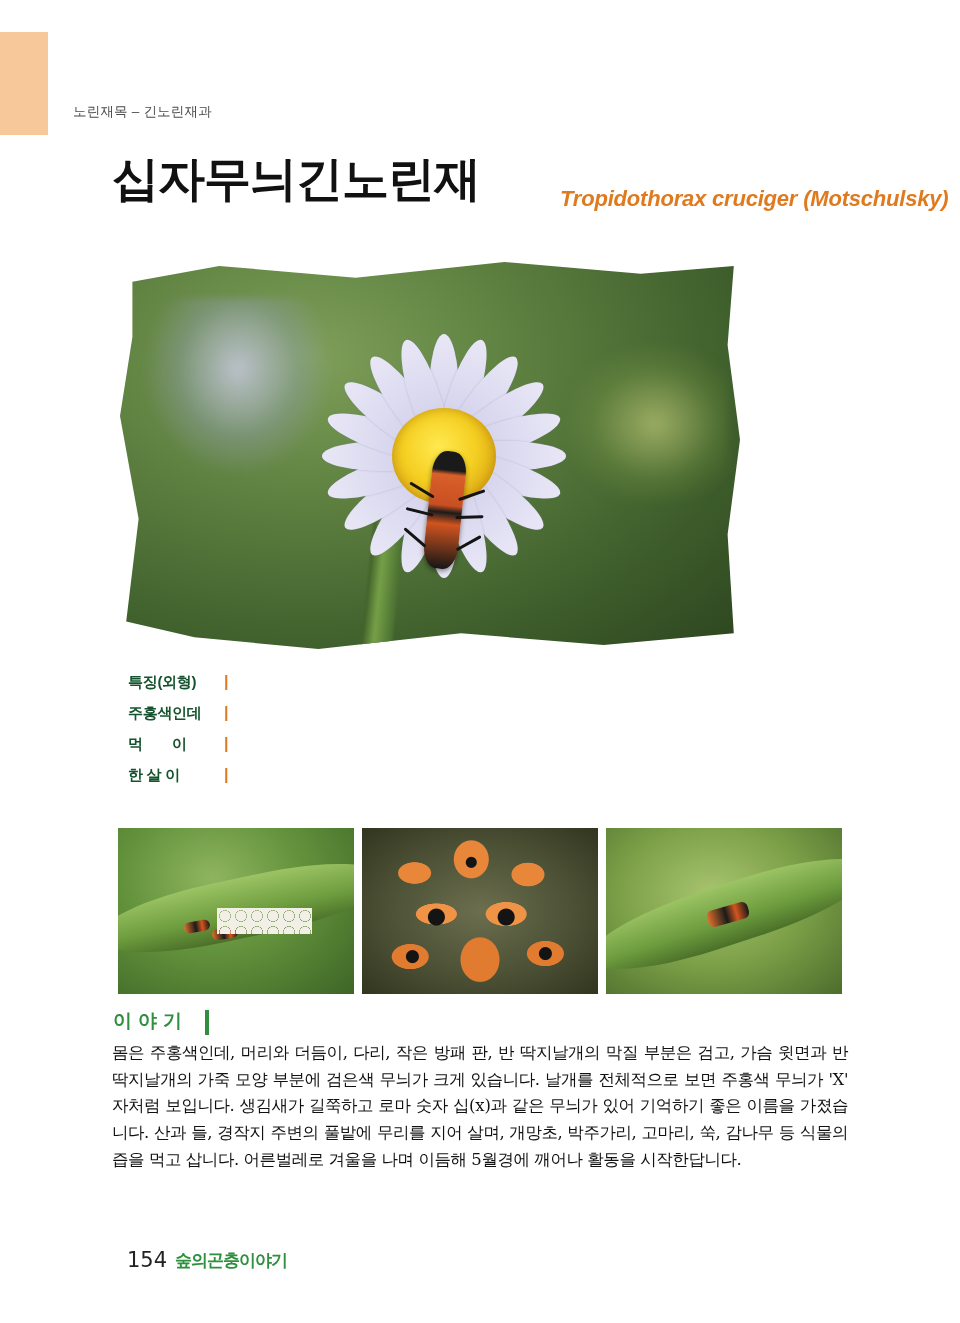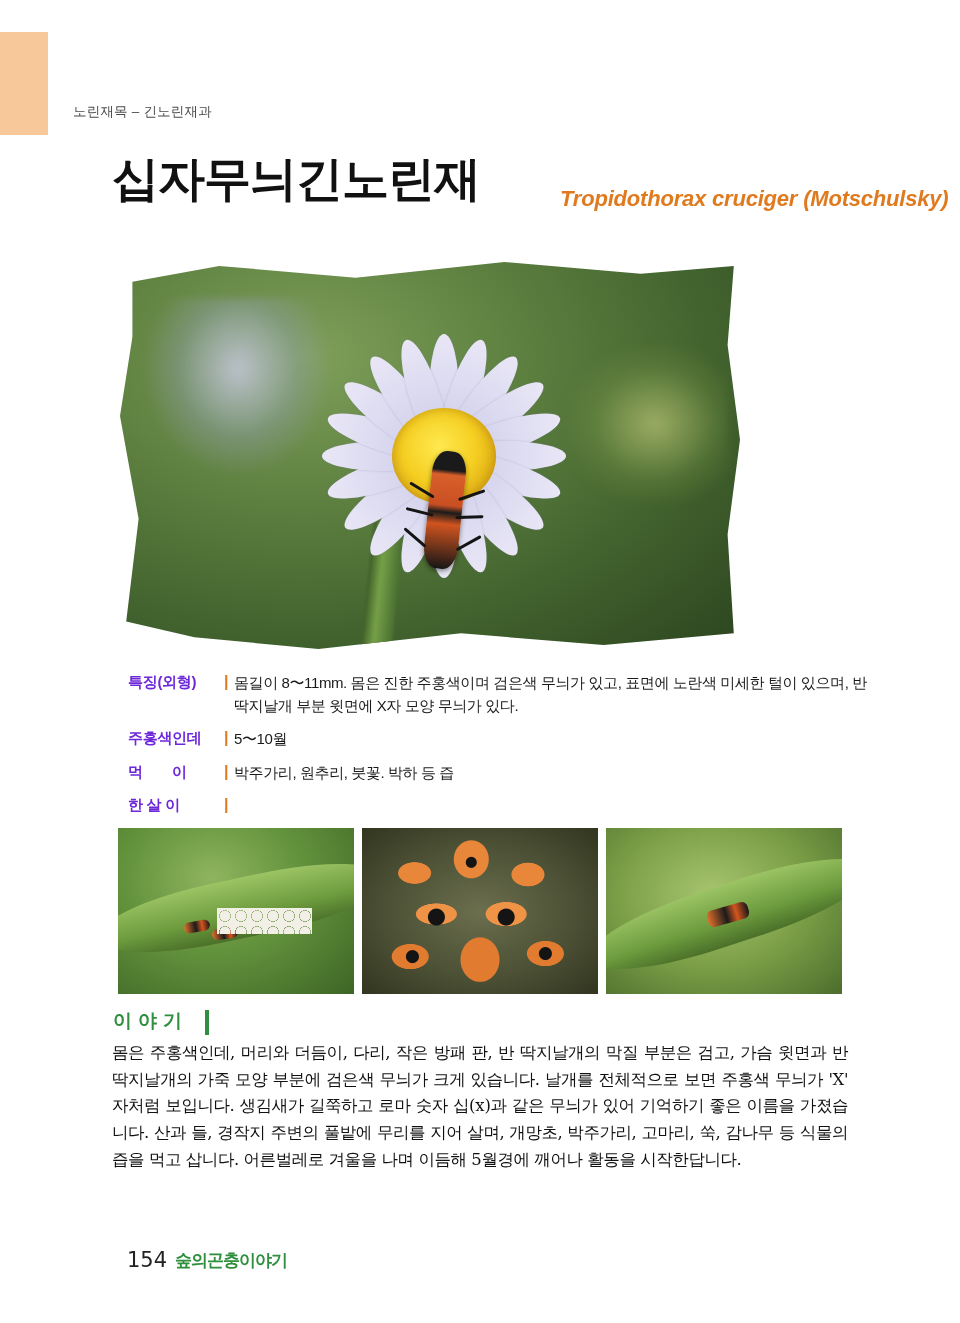"특징(외형)" .fact-label { color: #6d28d9 -> #14532d }
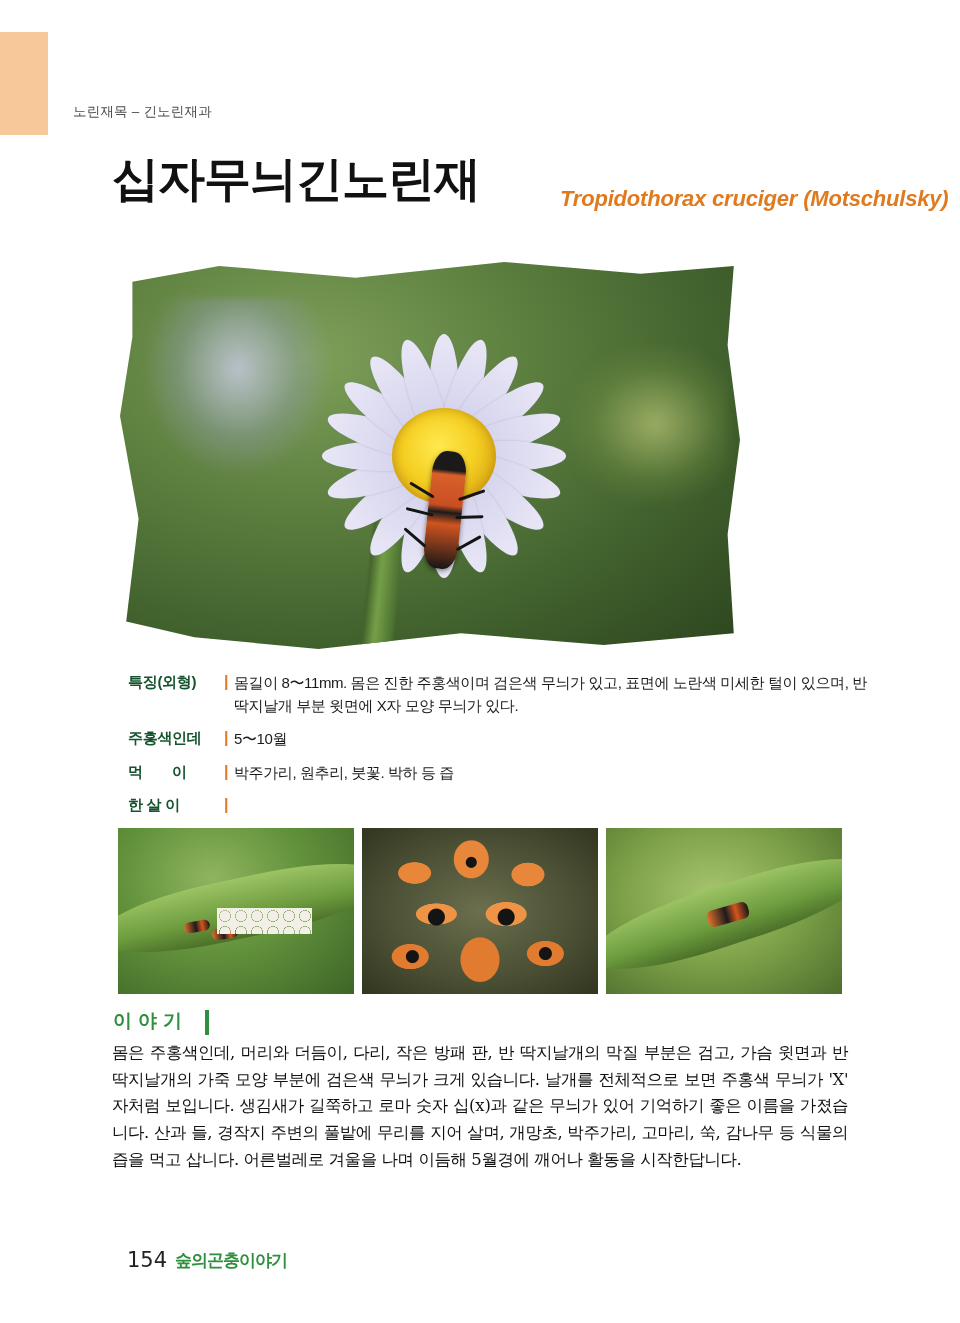"몸길이 8〜11mm. 몸은 진한 주홍색이며" div.fact-value { html: <div>몸길이 8〜11mm. 몸은 진한 주홍색이며 검은색 무늬가 있고, 표면에 노란색 미세한 털이 있으며, 반 딱지날개 부분 윗면에 X자 모양 무늬가 있다.</div> -> none }
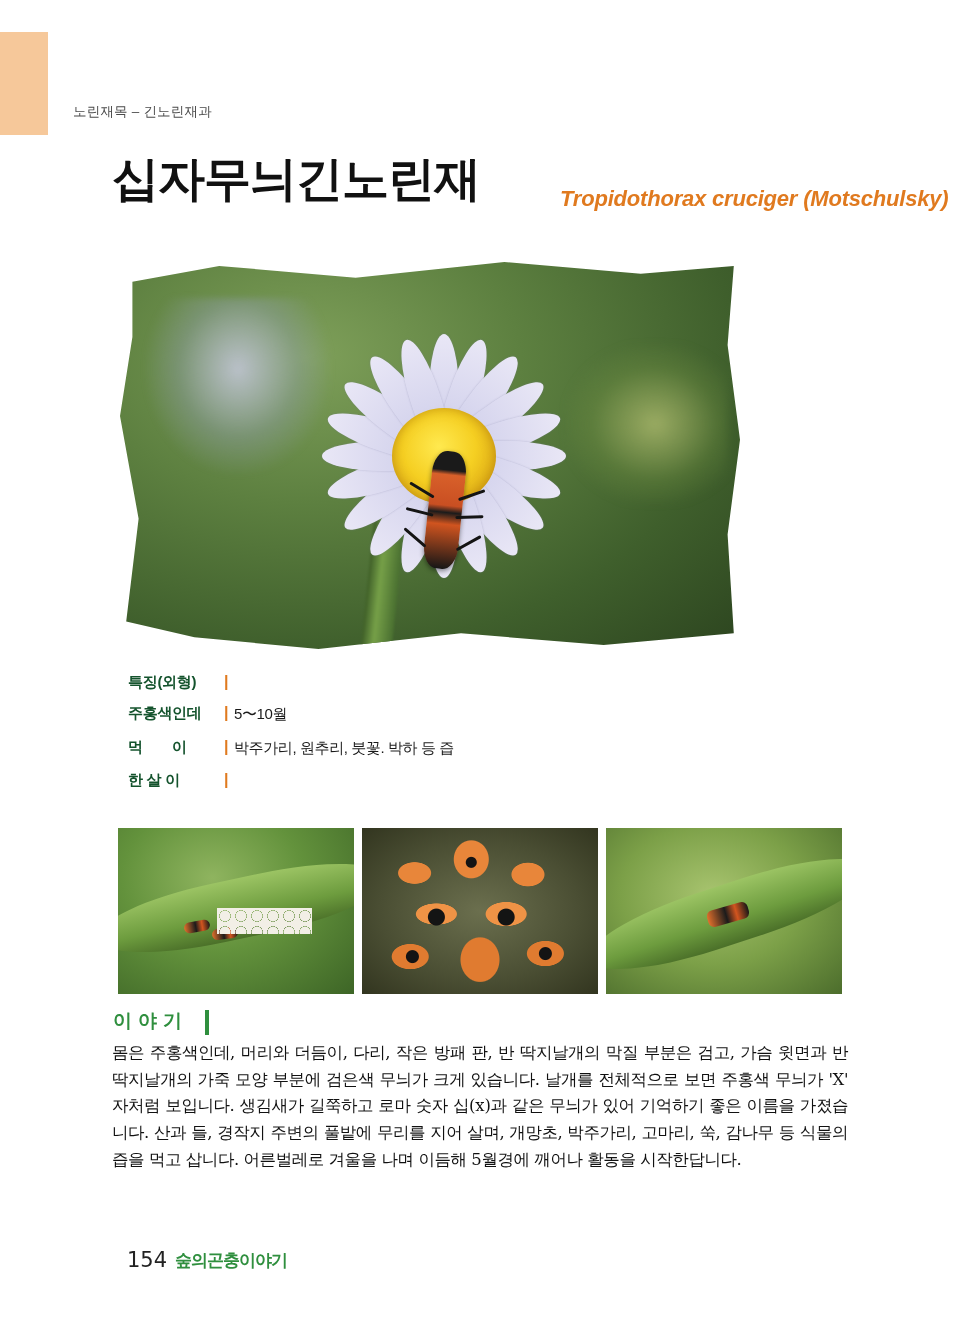"5〜10월" div.fact-value { html: <div>5〜10월</div> -> none }
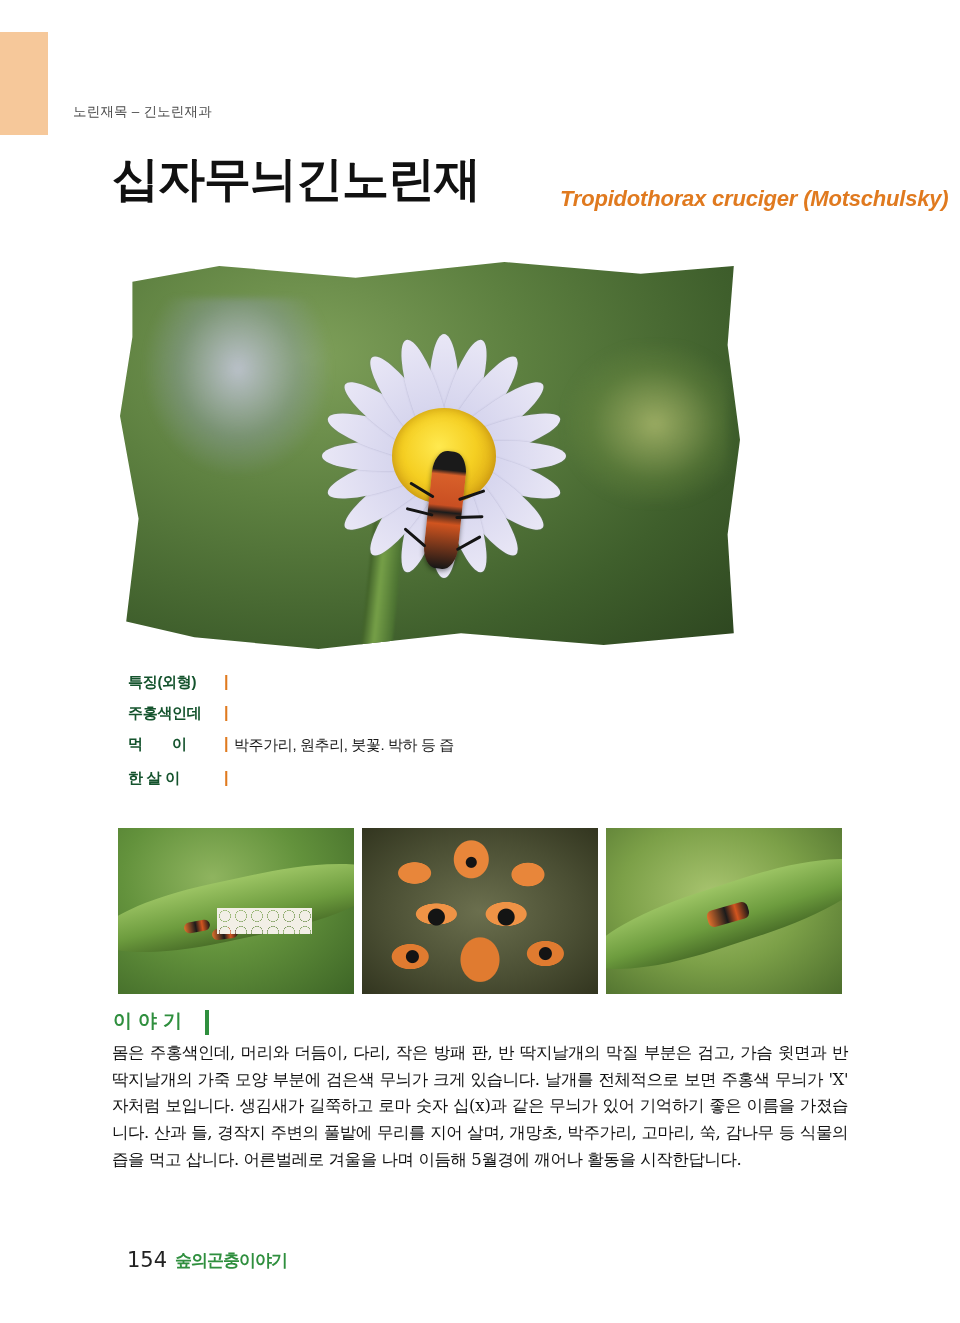"박주가리, 원추리, 붓꽃. 박하 등" div.fact-value { html: <div>박주가리, 원추리, 붓꽃. 박하 등 즙</div> -> none }
